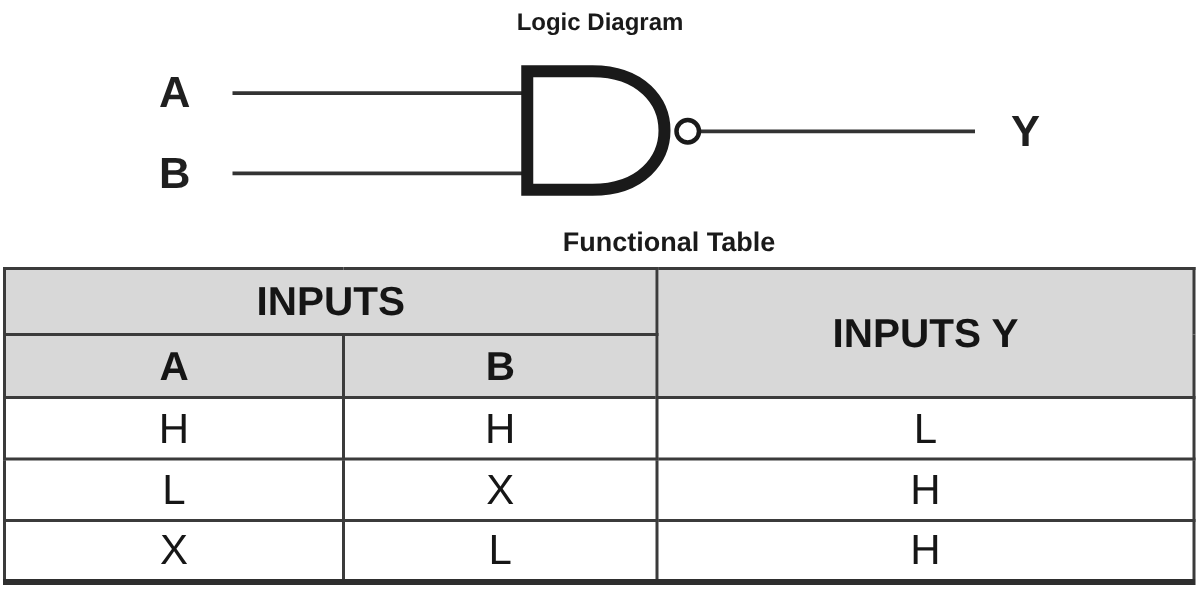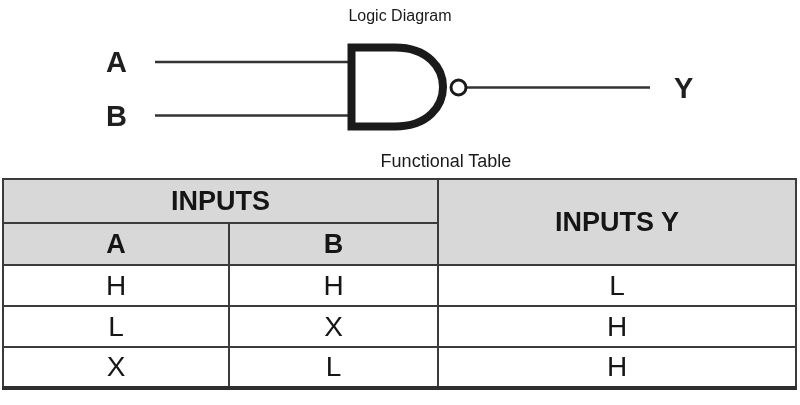"Logic Diagram" .section-title { font-weight: normal -> bold }
